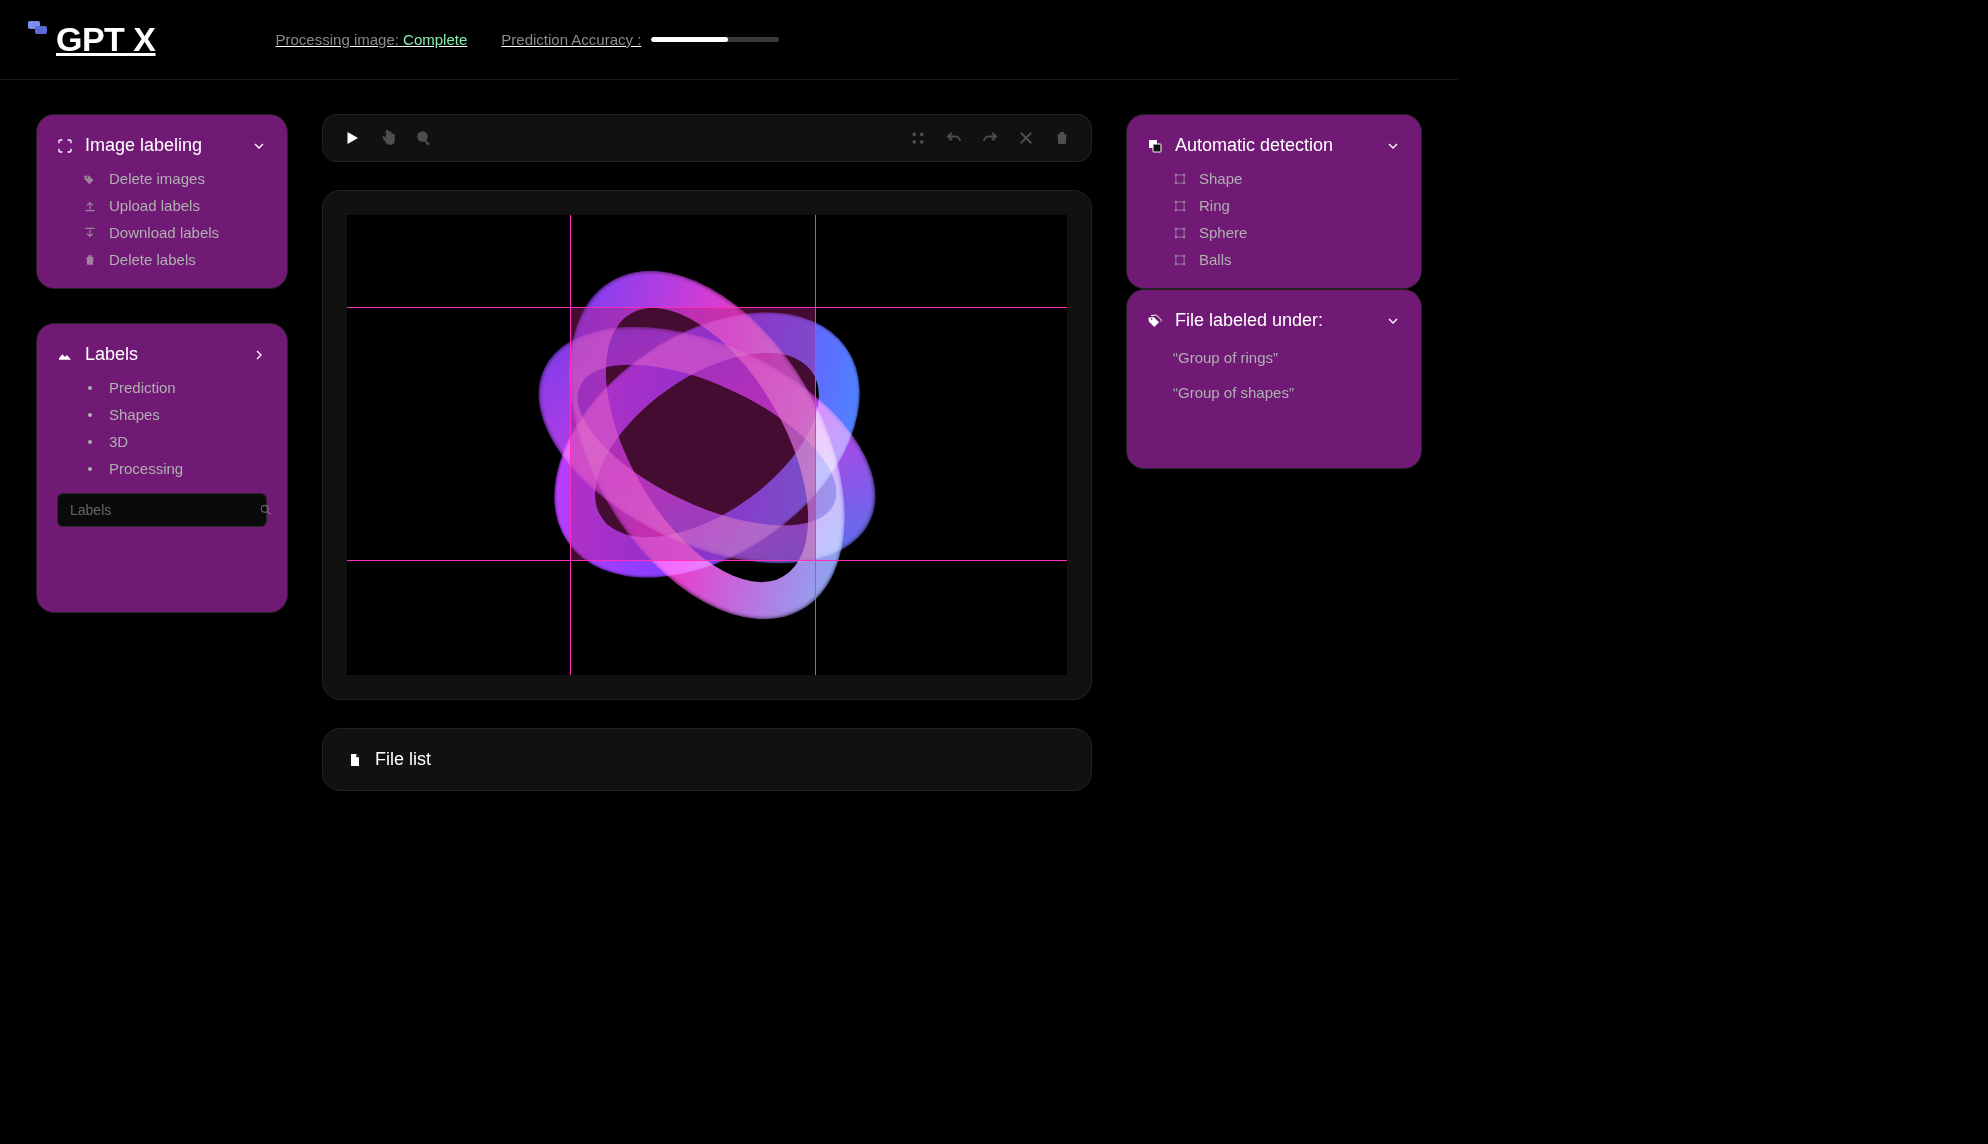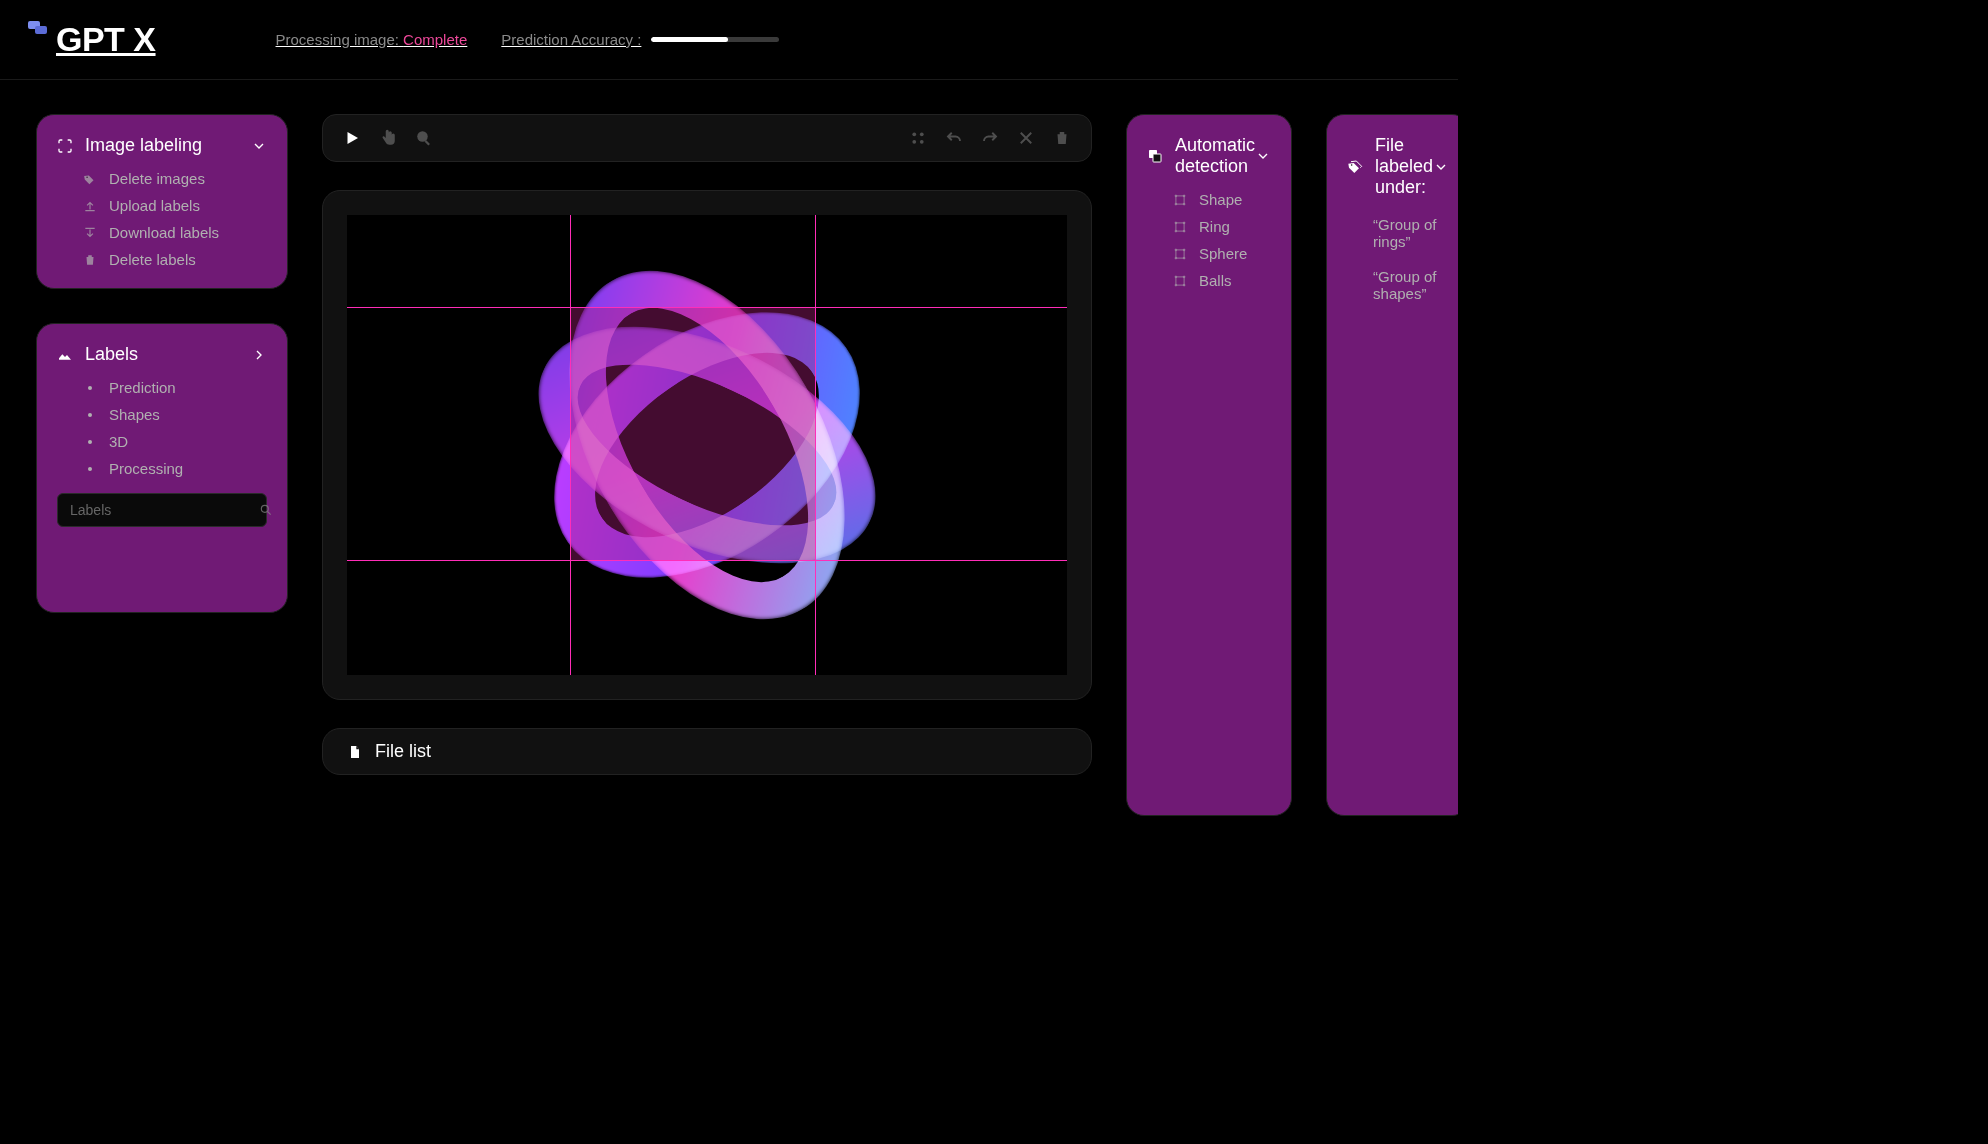"Complete" .processing .bold { color: #ec4899 -> #86efac }
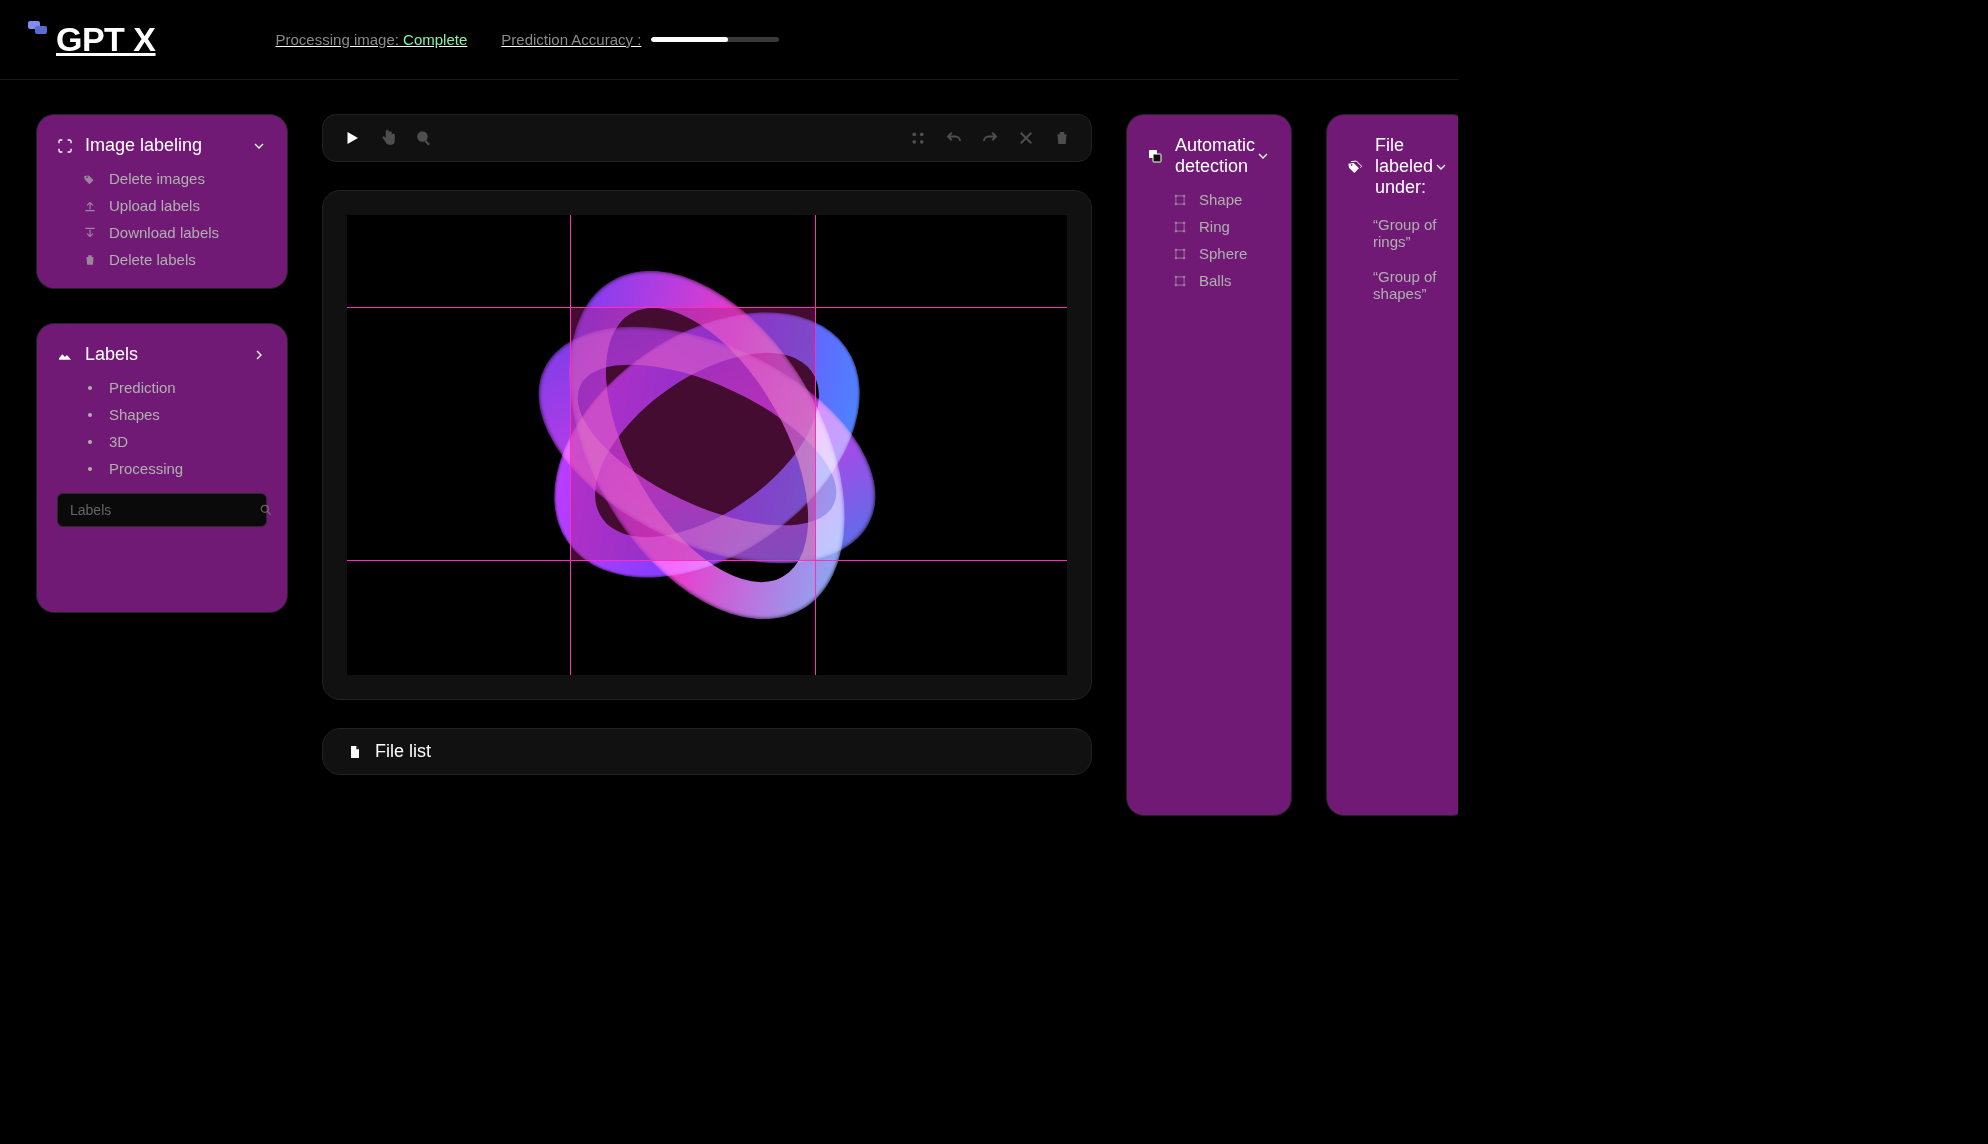"Automatic detection" .sidebar-right { flex-direction: none -> column; gap: 34px -> none }
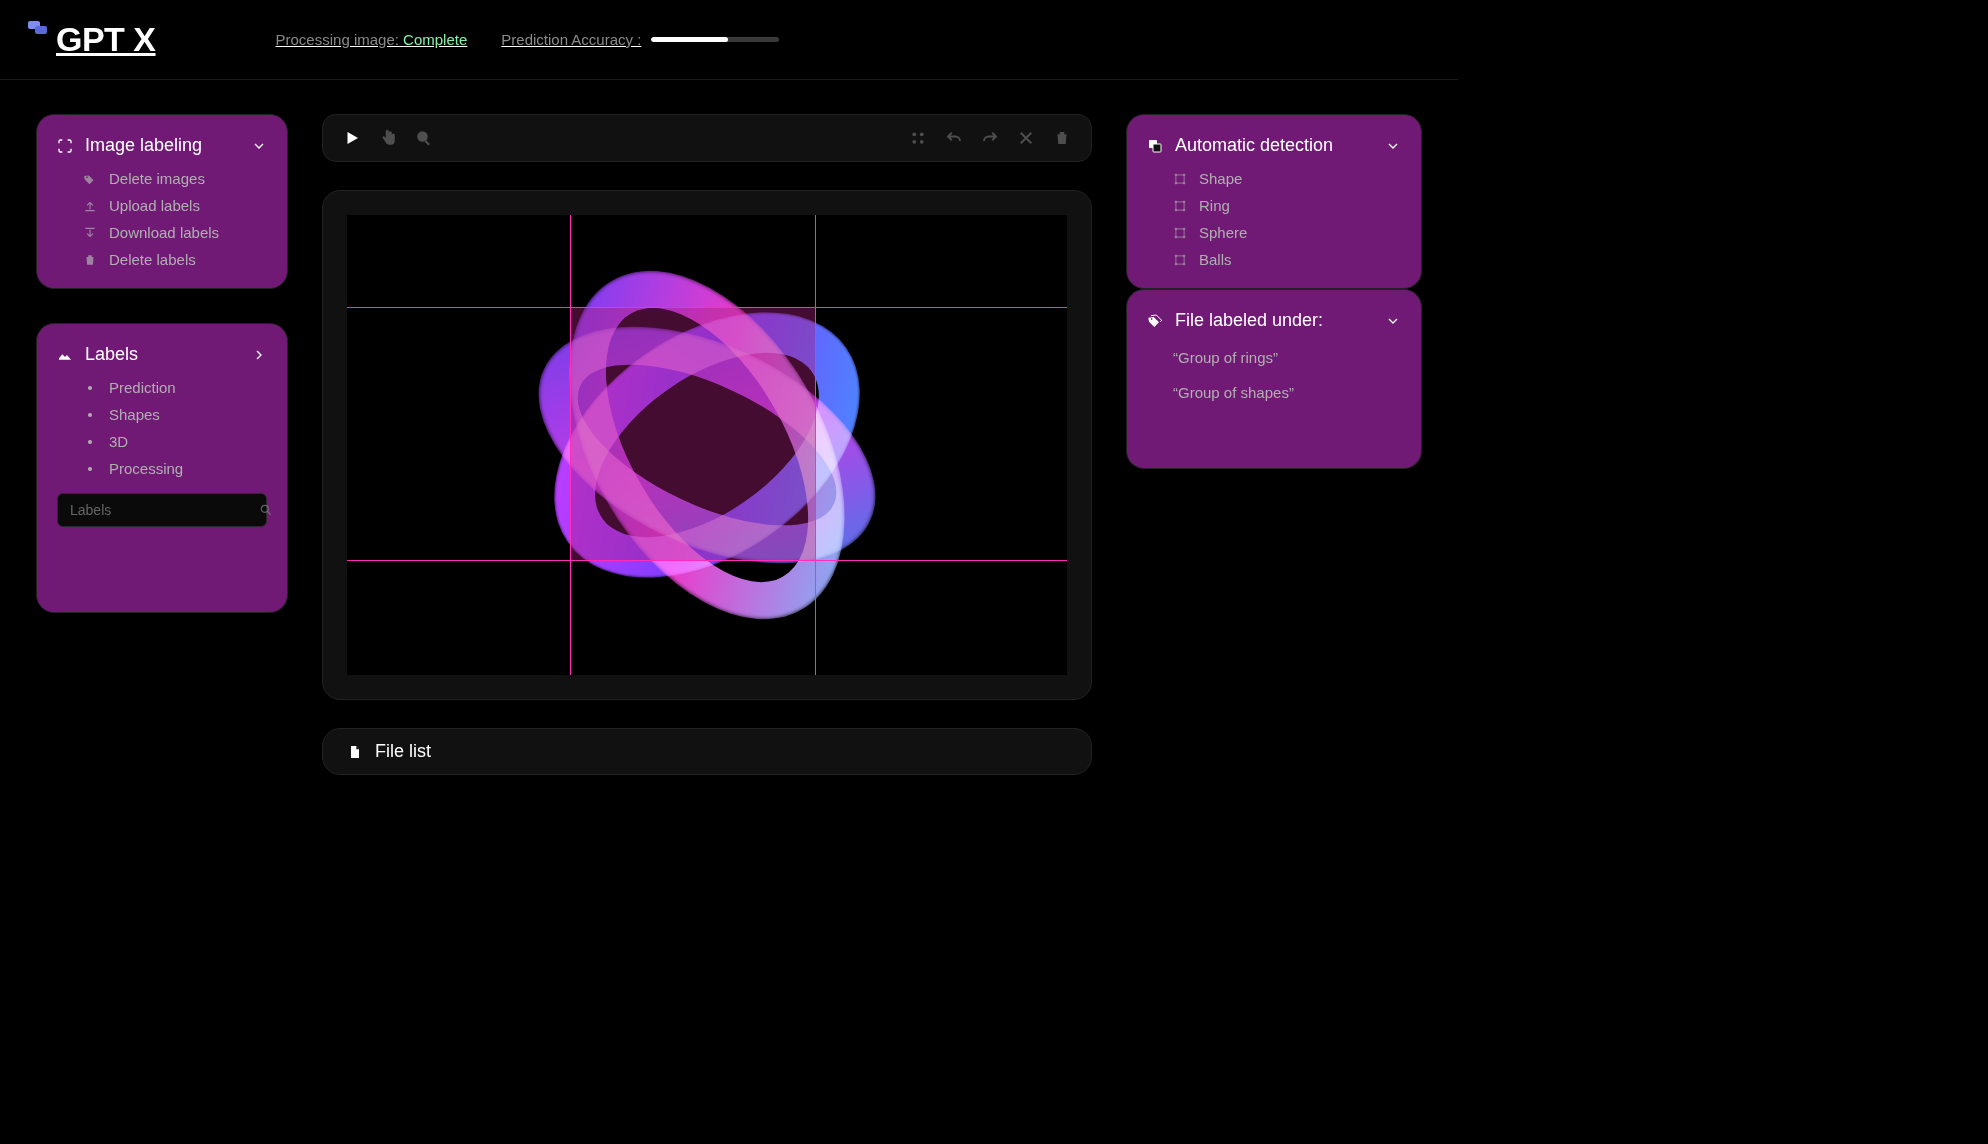"File list" .file-list-panel { padding: 12px 24px -> 20px 24px }
